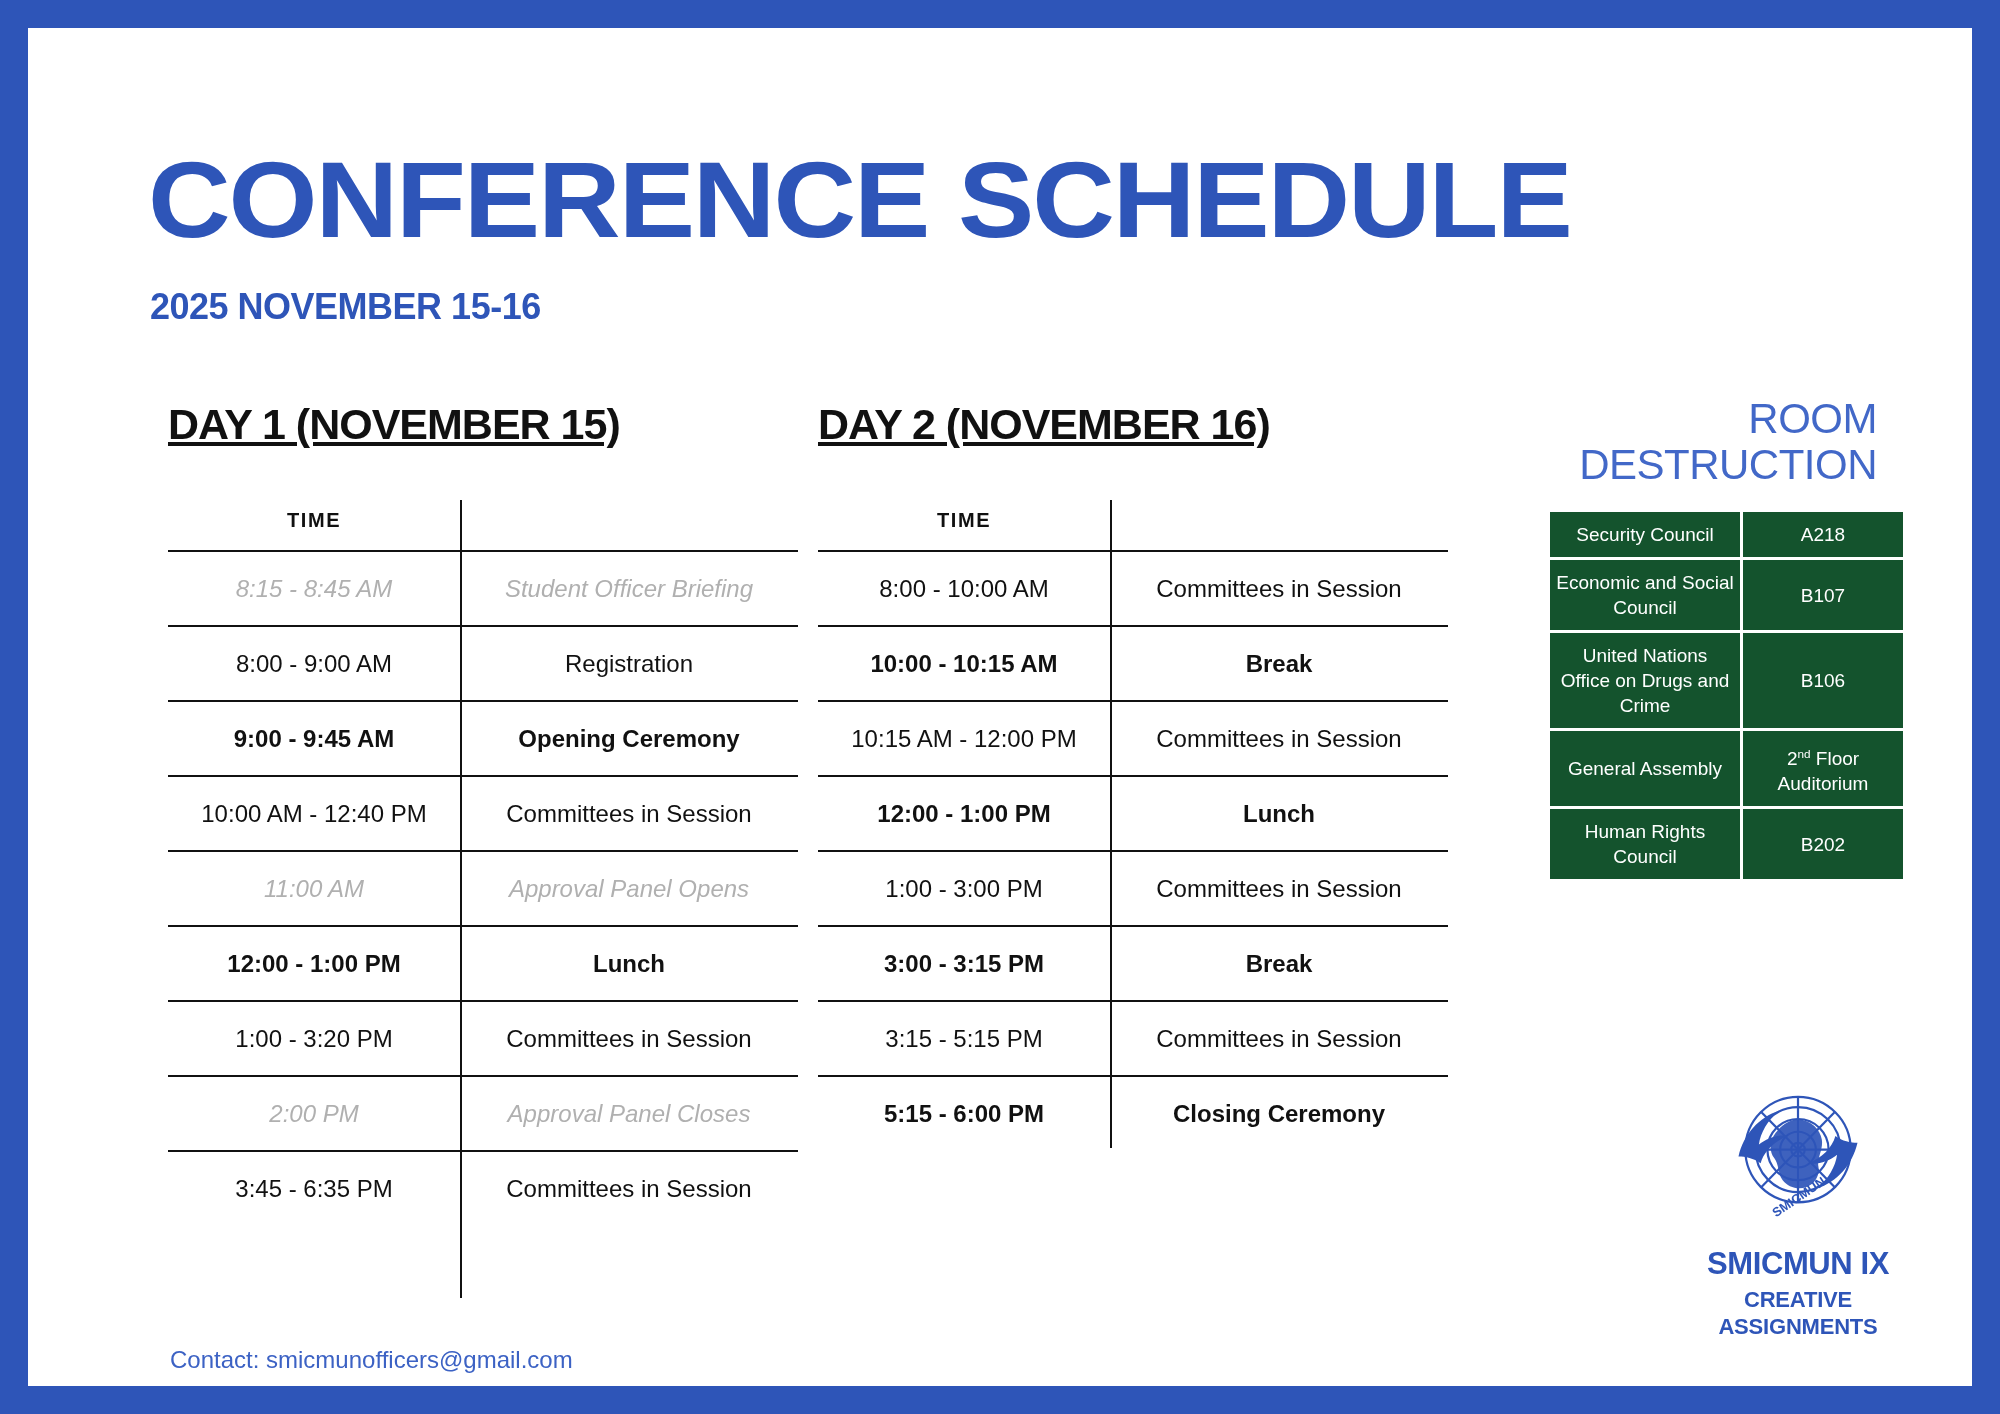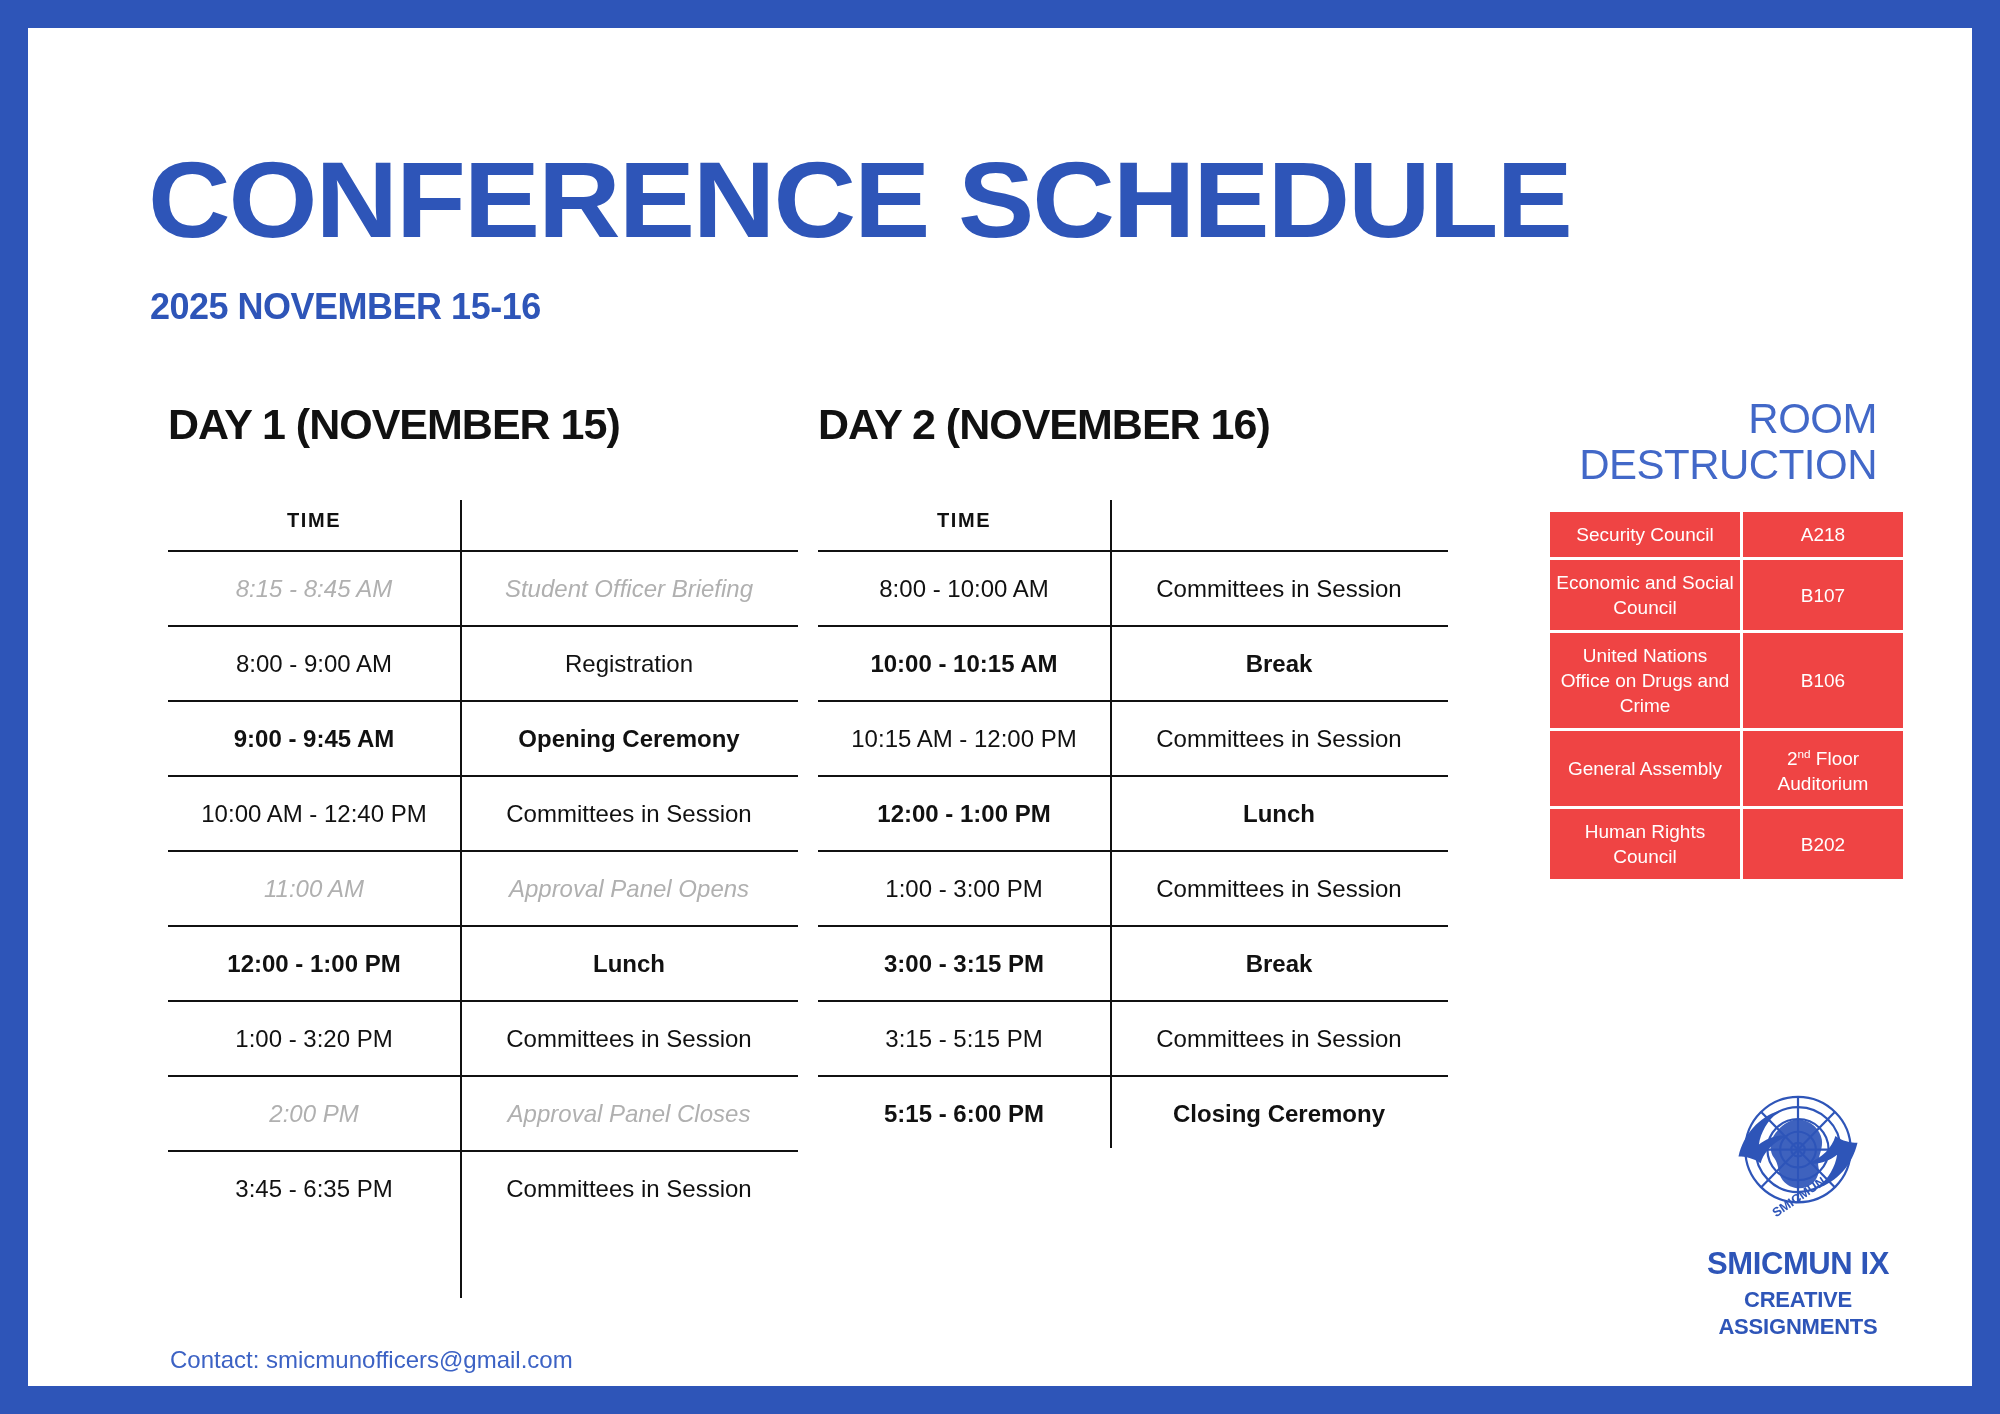"DAY 1 (NOVEMBER 15)" .day-heading { text-decoration: none -> underline }
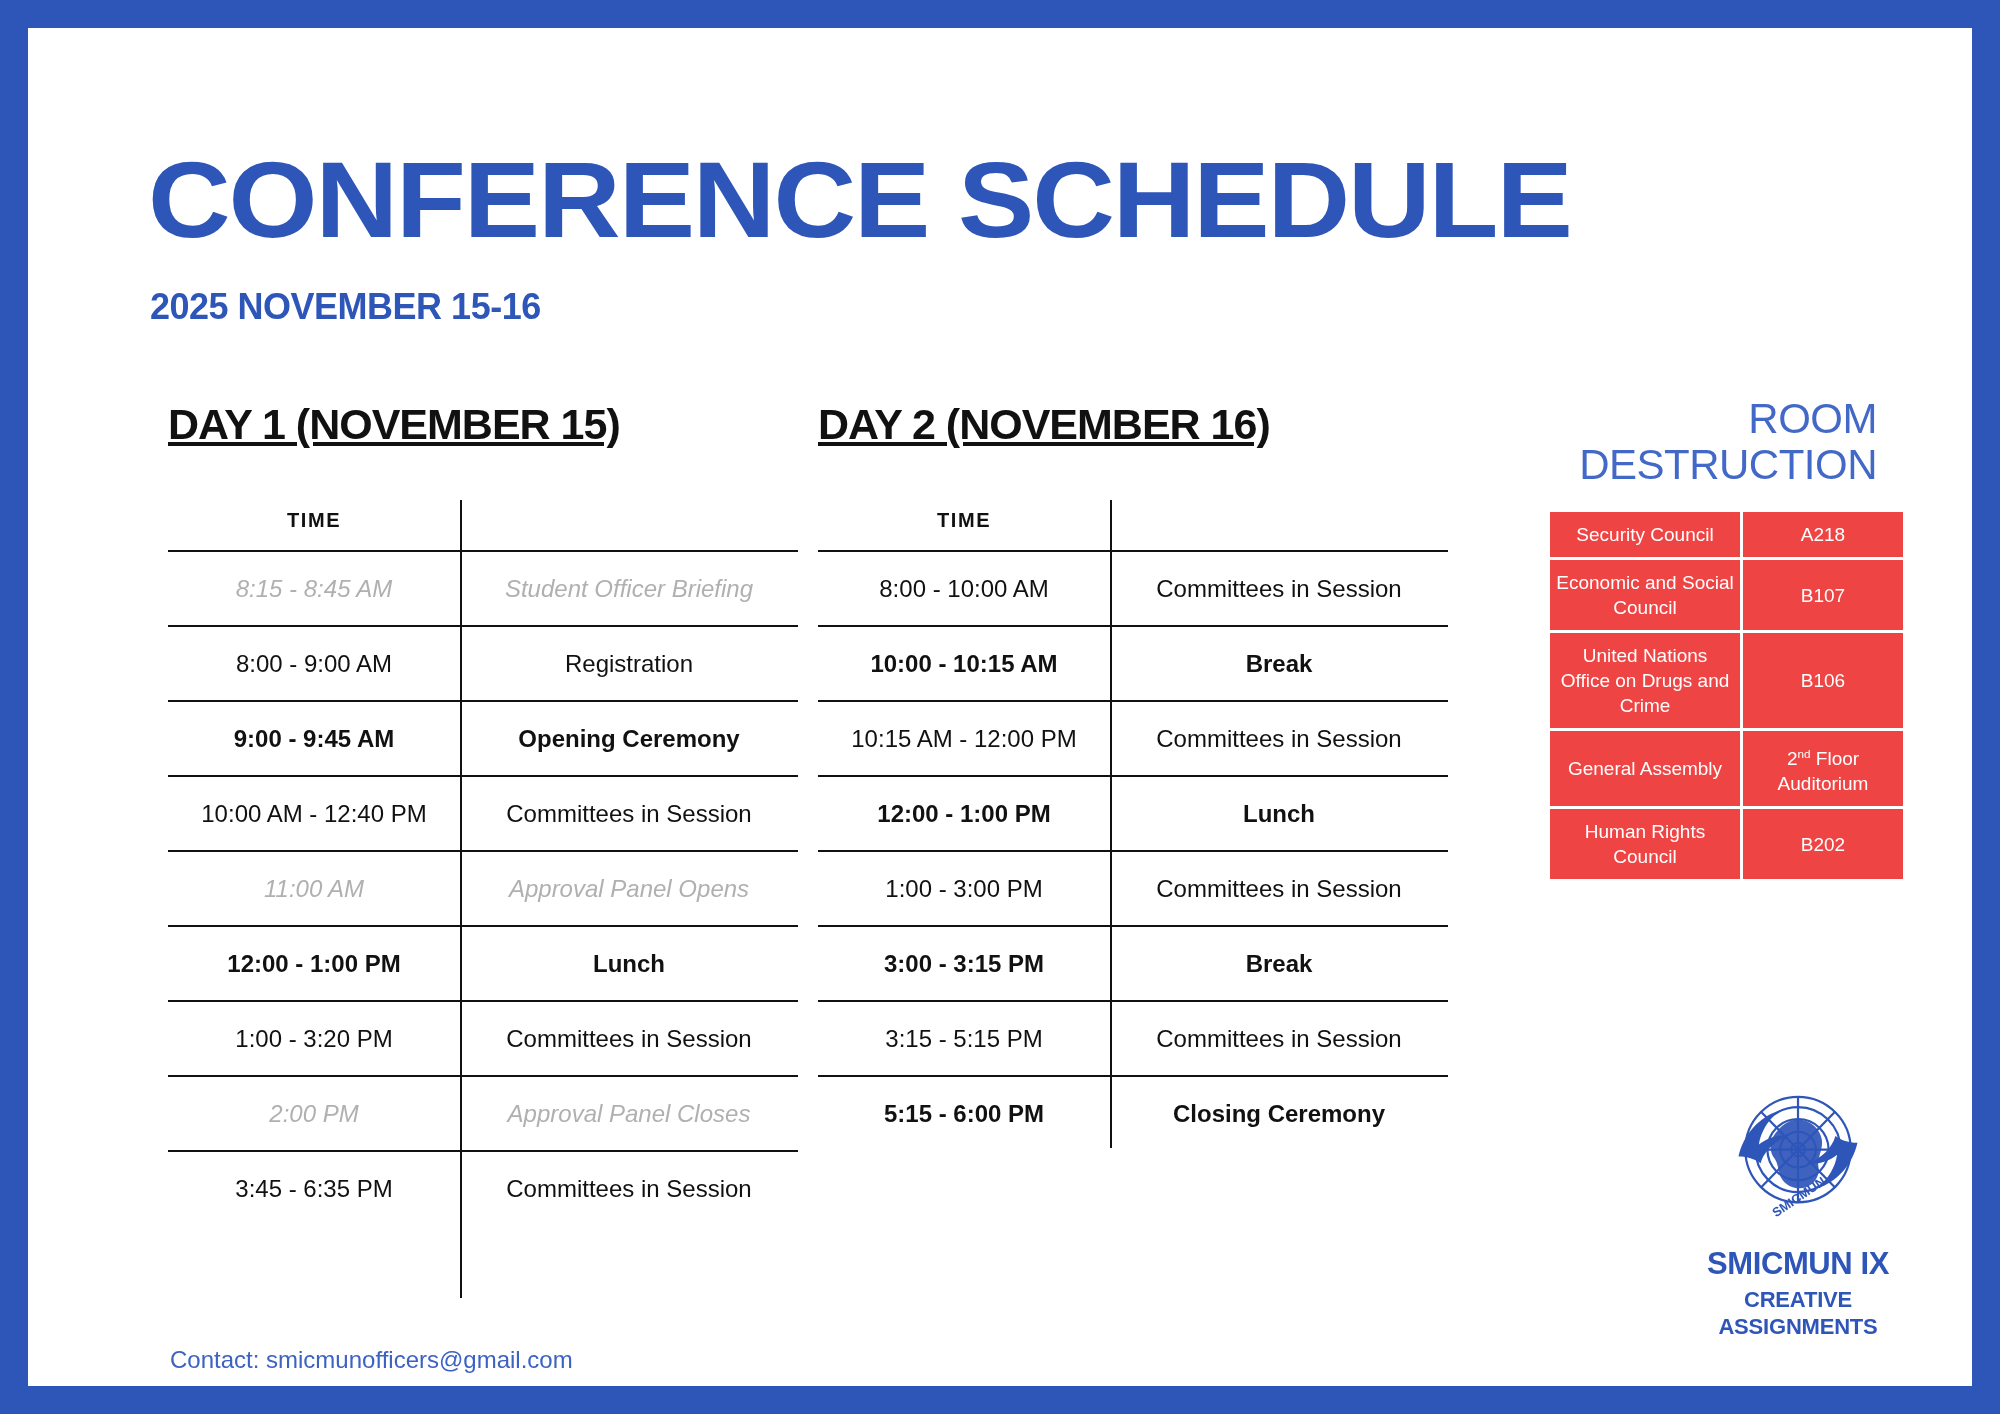"Security Council" .rooms td { background: #ef4444 -> #14532d }
